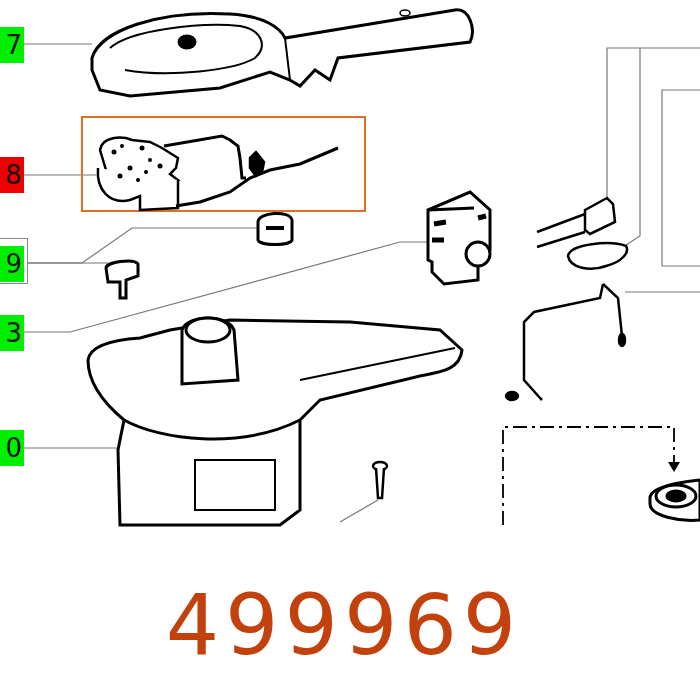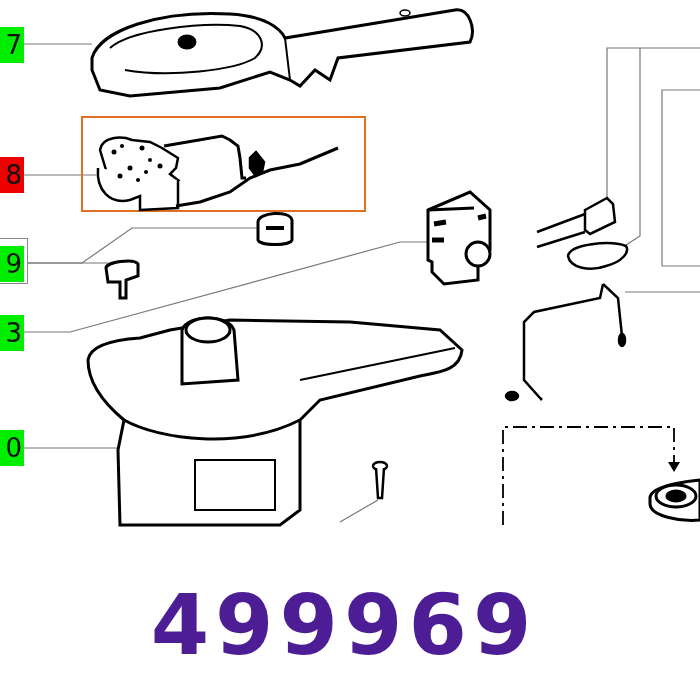"499969" .part-number { color: #4c1d95 -> #c2410c; font-weight: 700 -> 400 }
